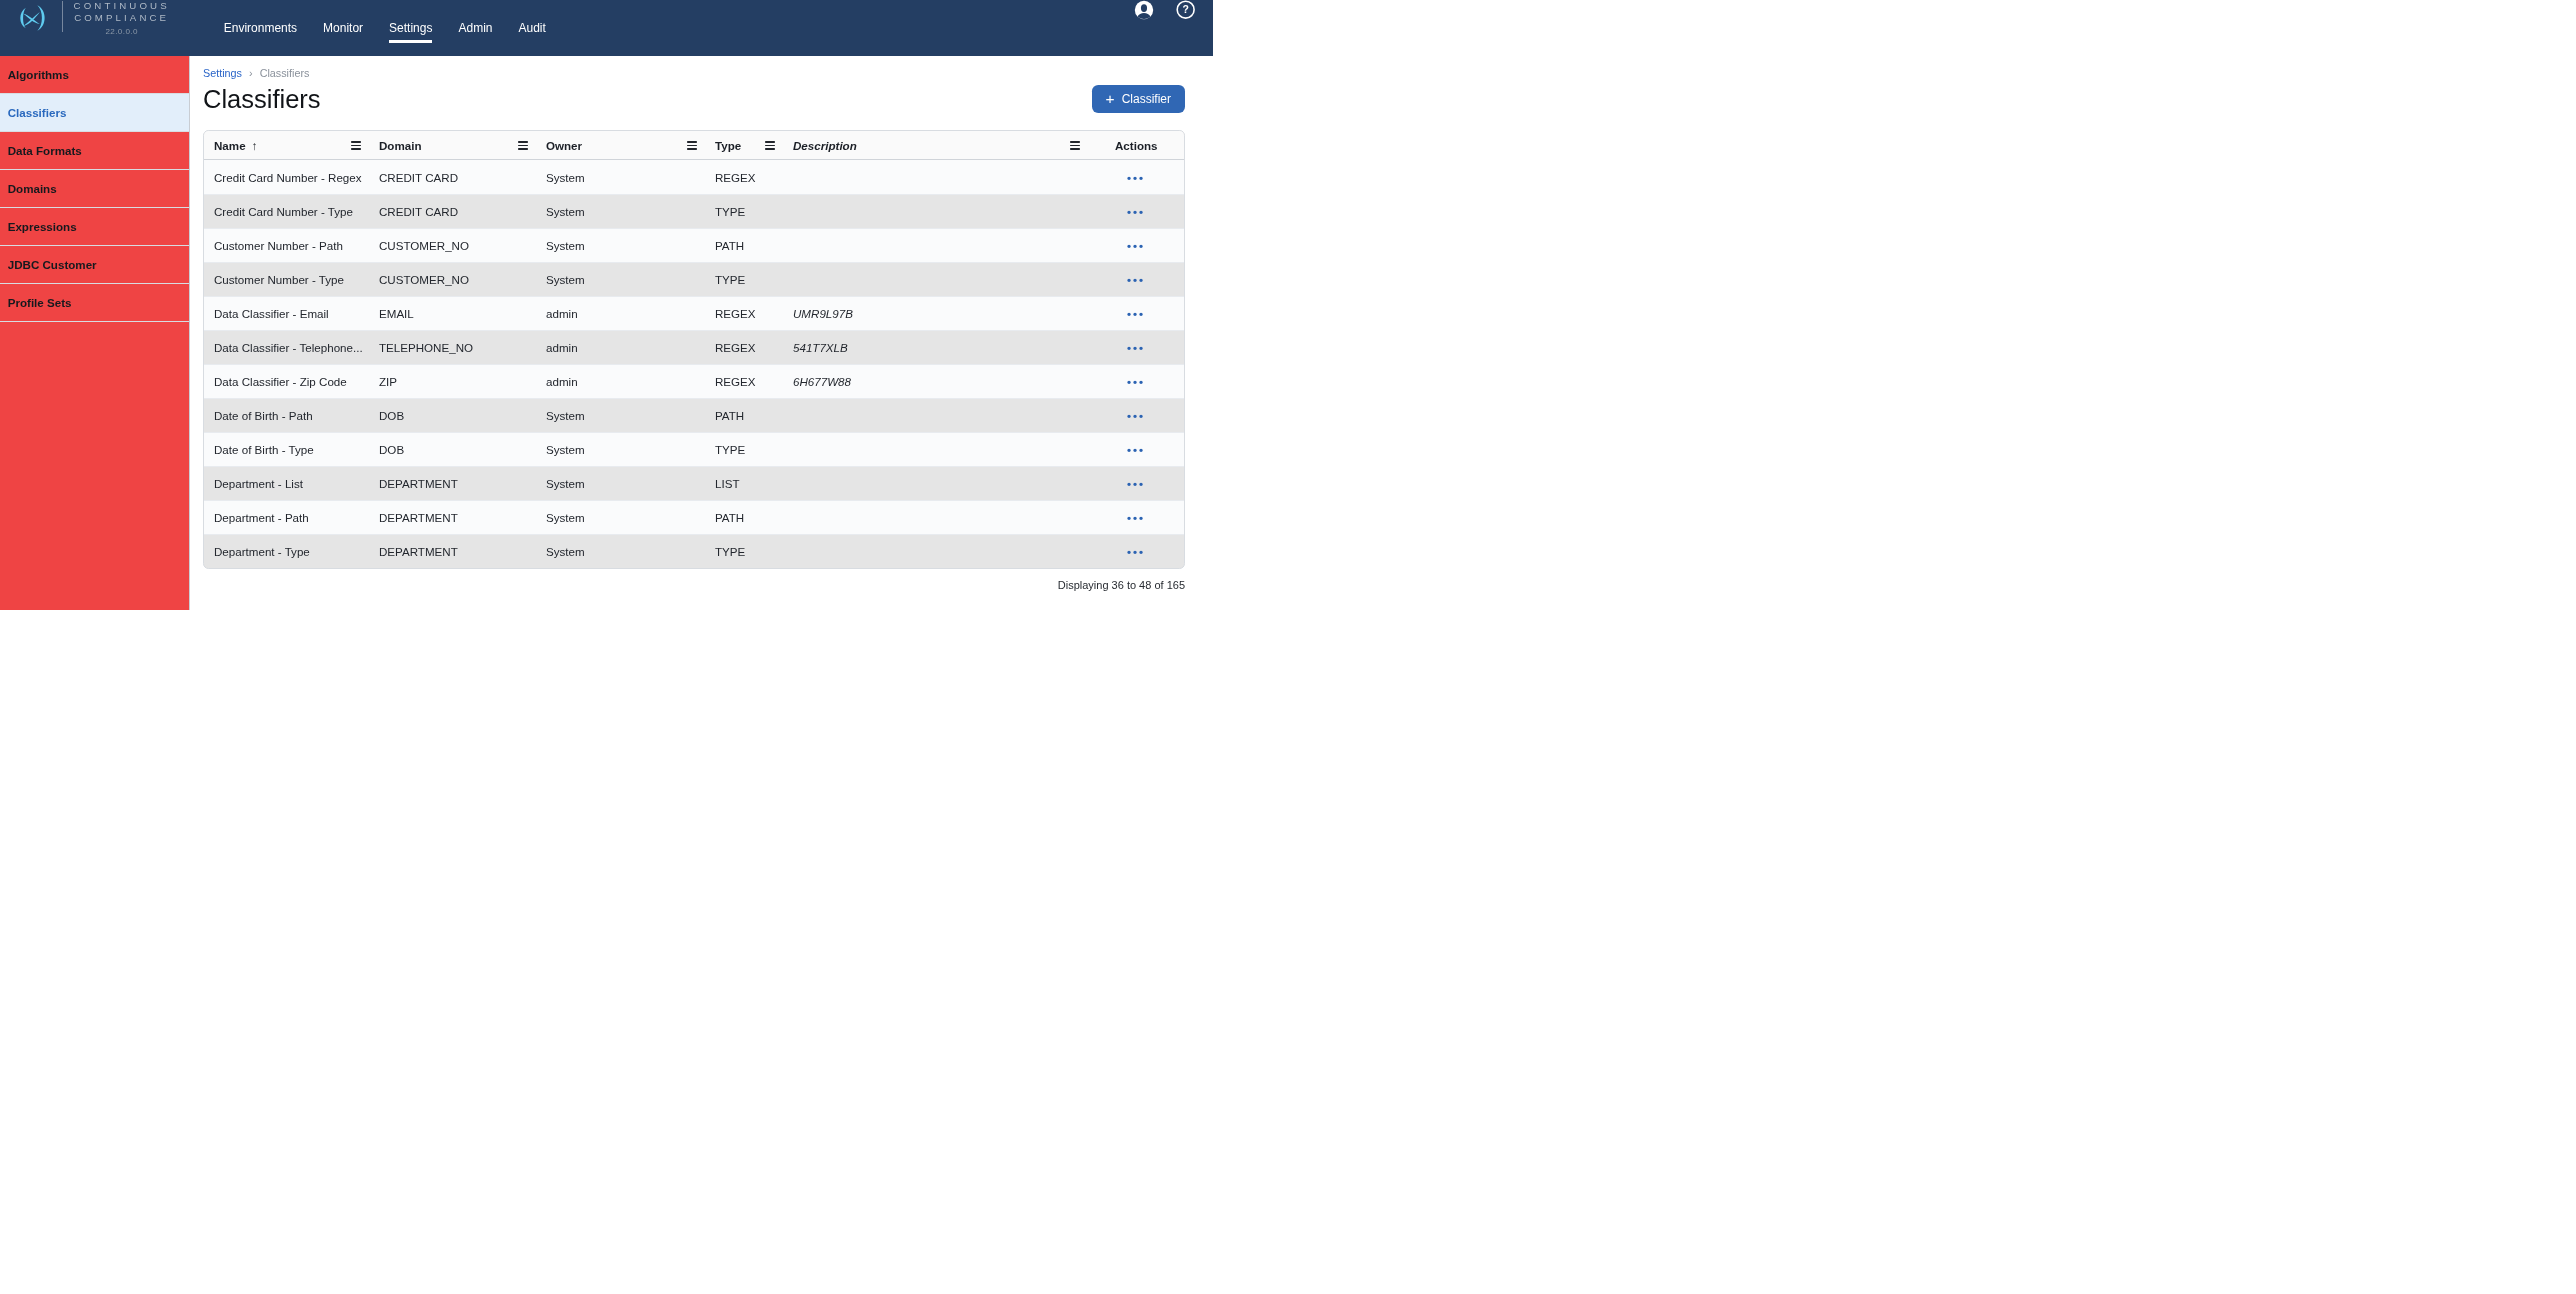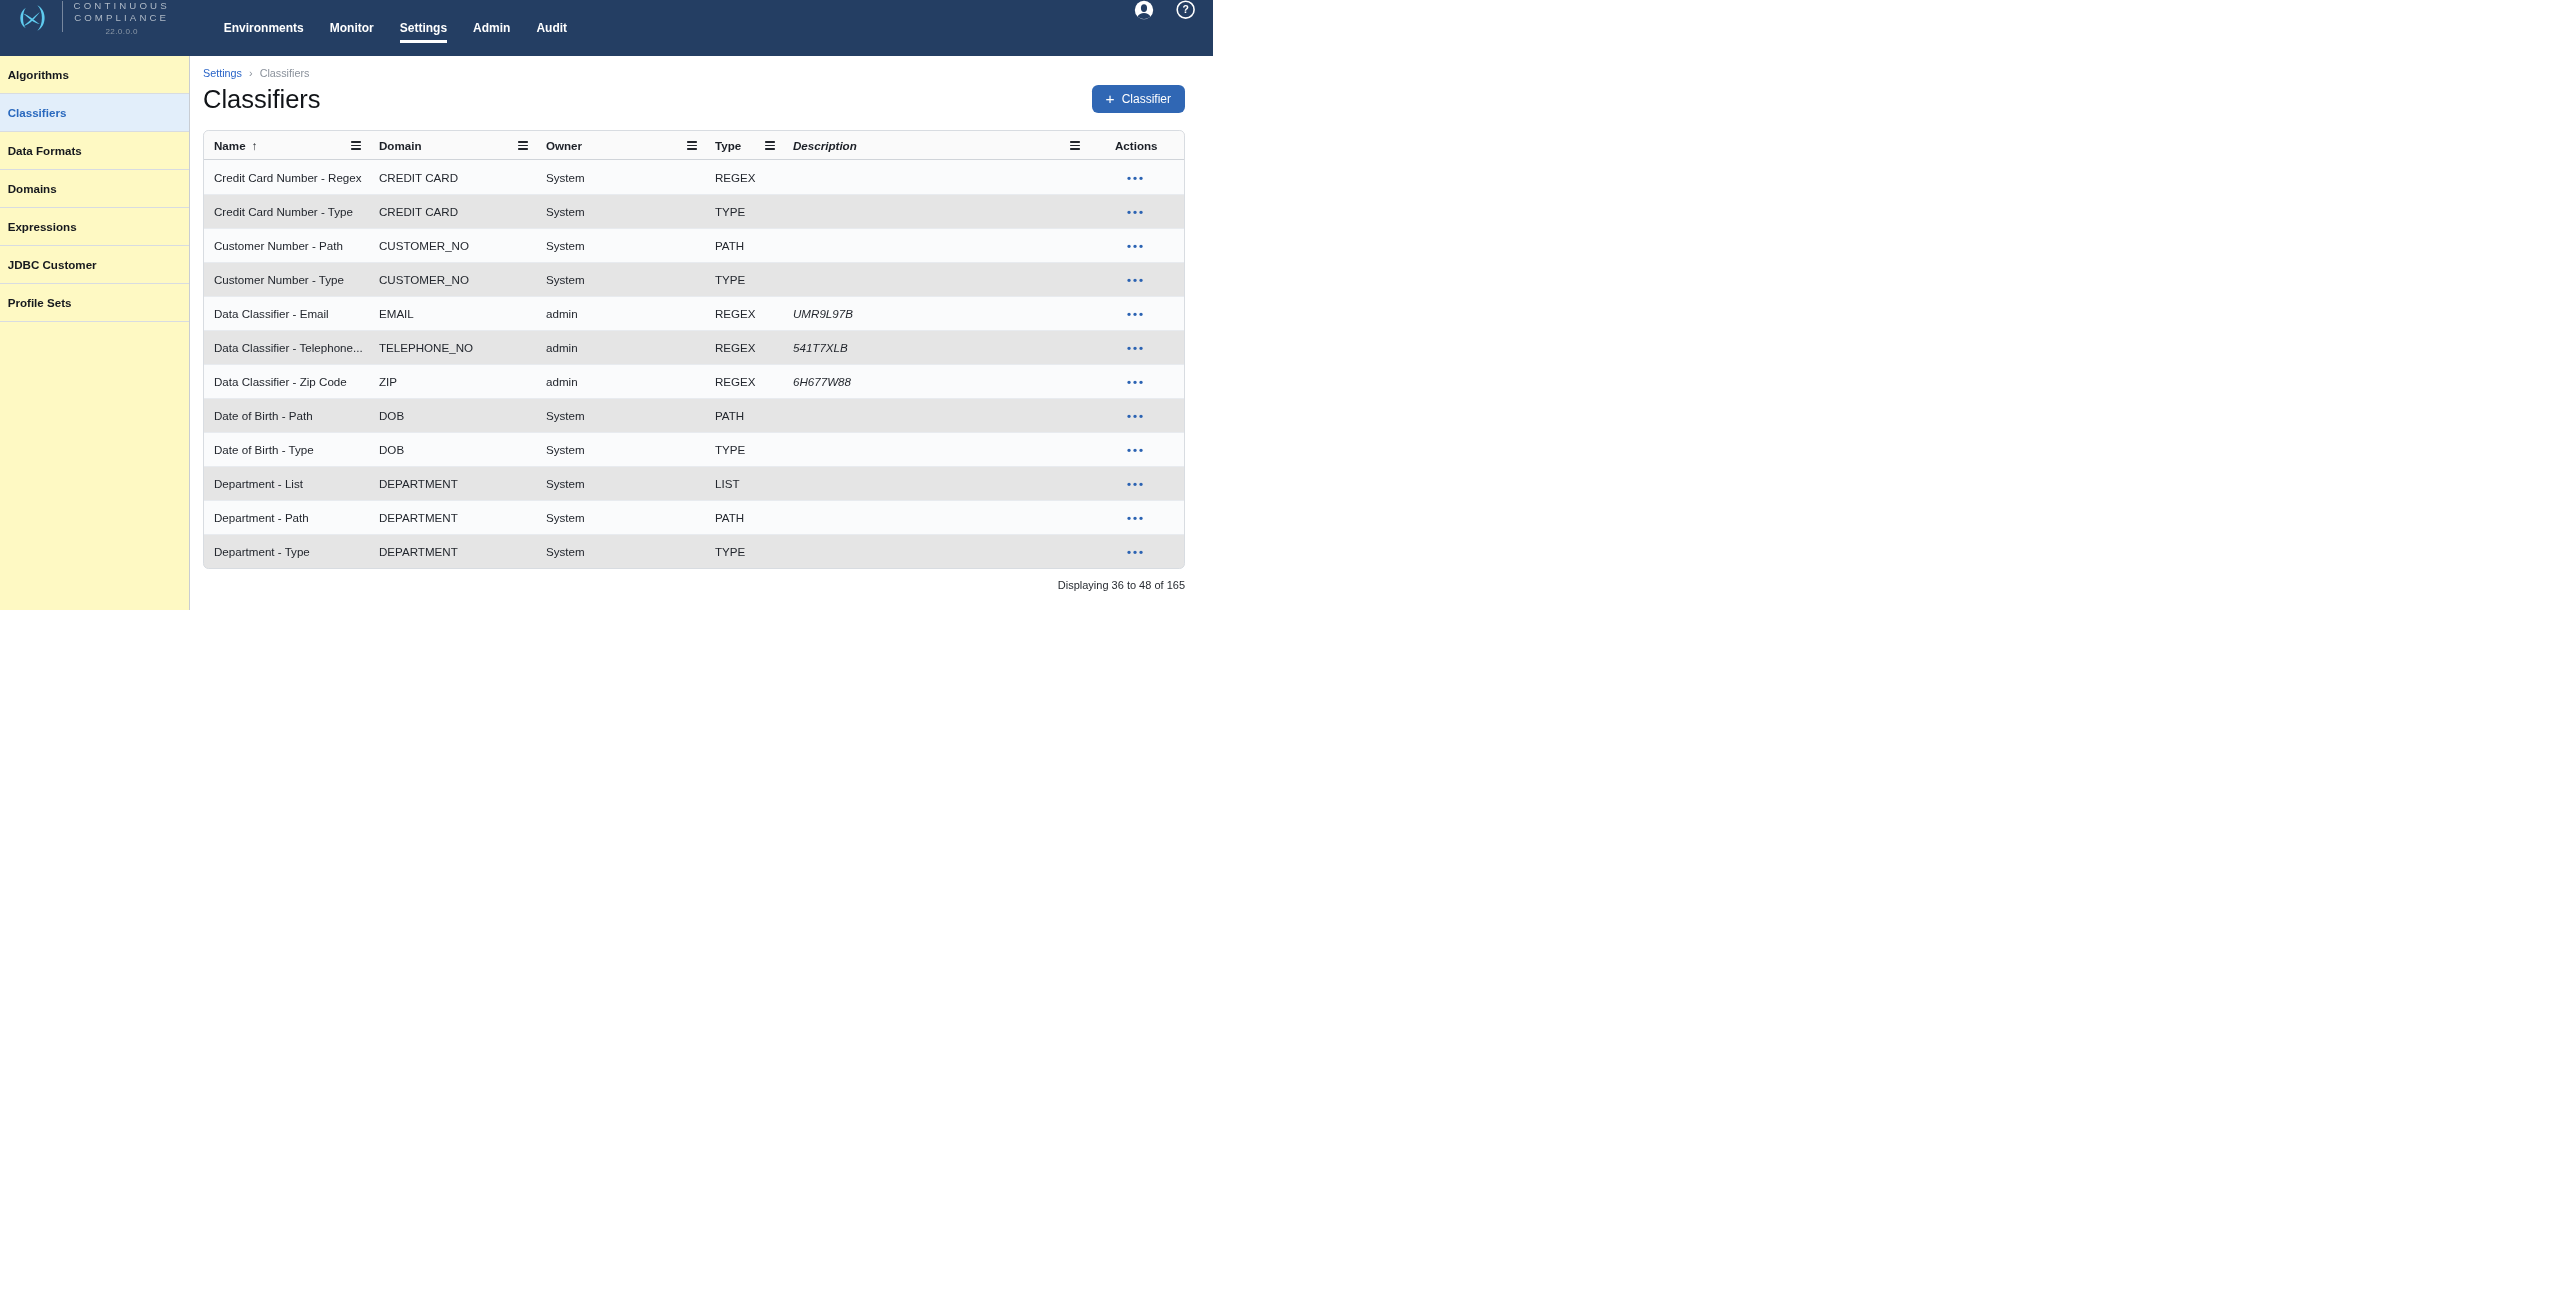"Environments" .topnav .nav-item { font-weight: 700 -> 400 }
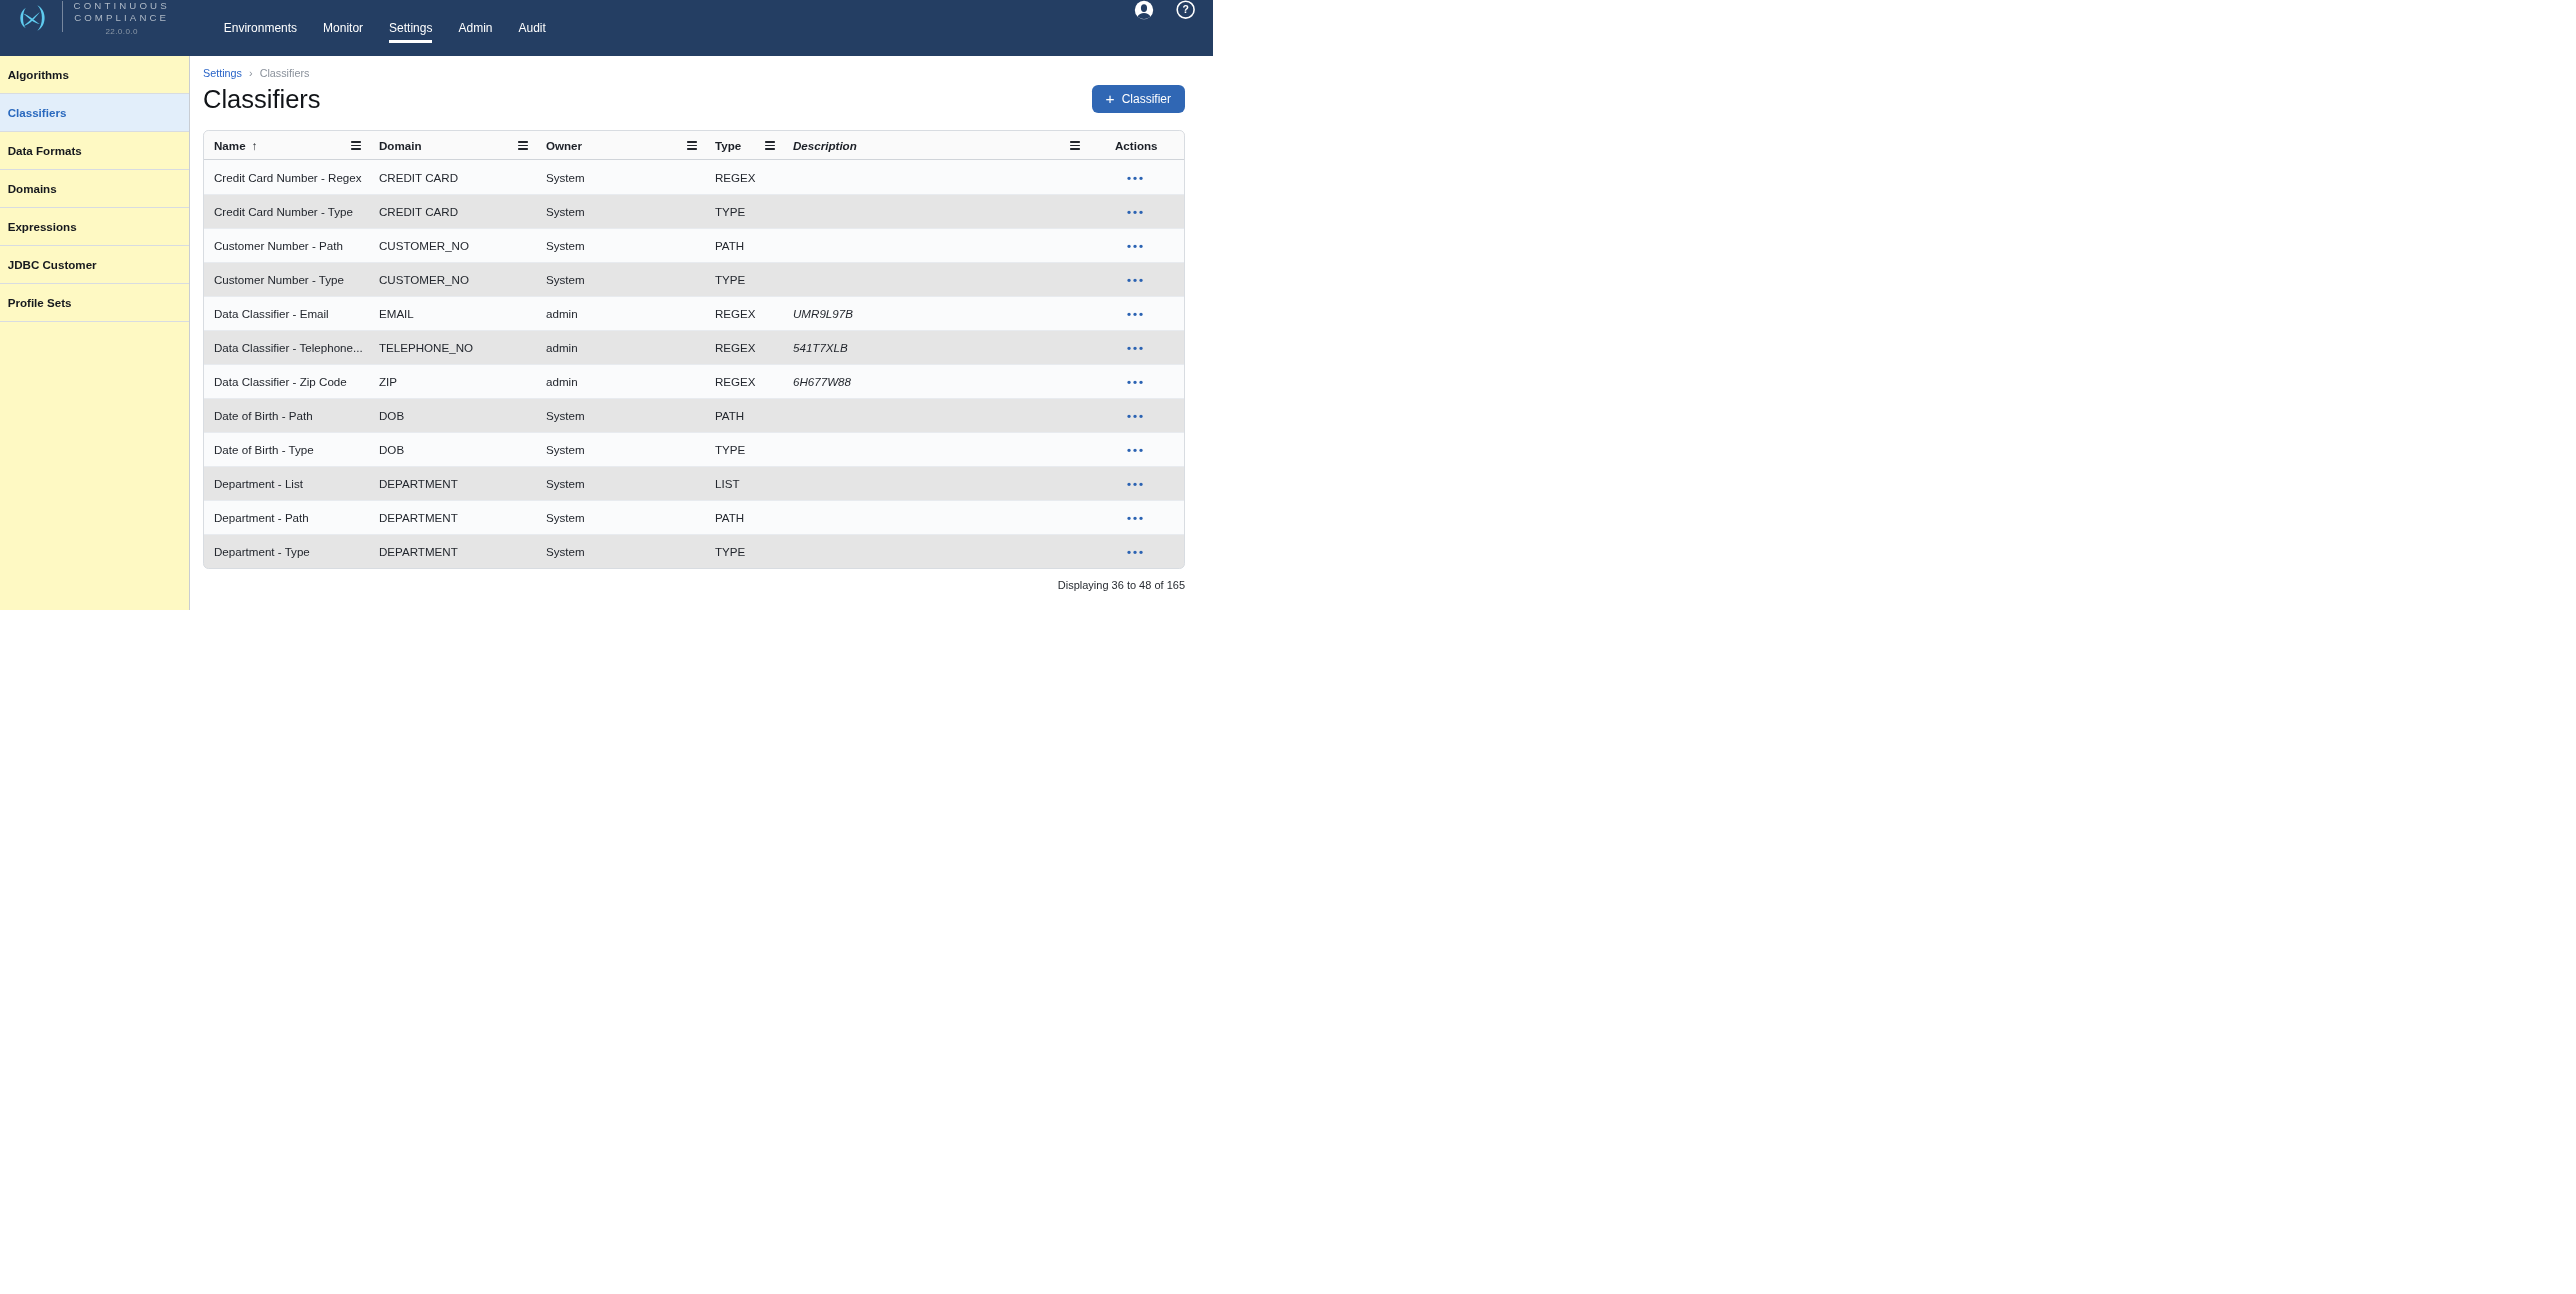"Algorithms" .sidebar { background: #fef9c3 -> #ef4444 }
